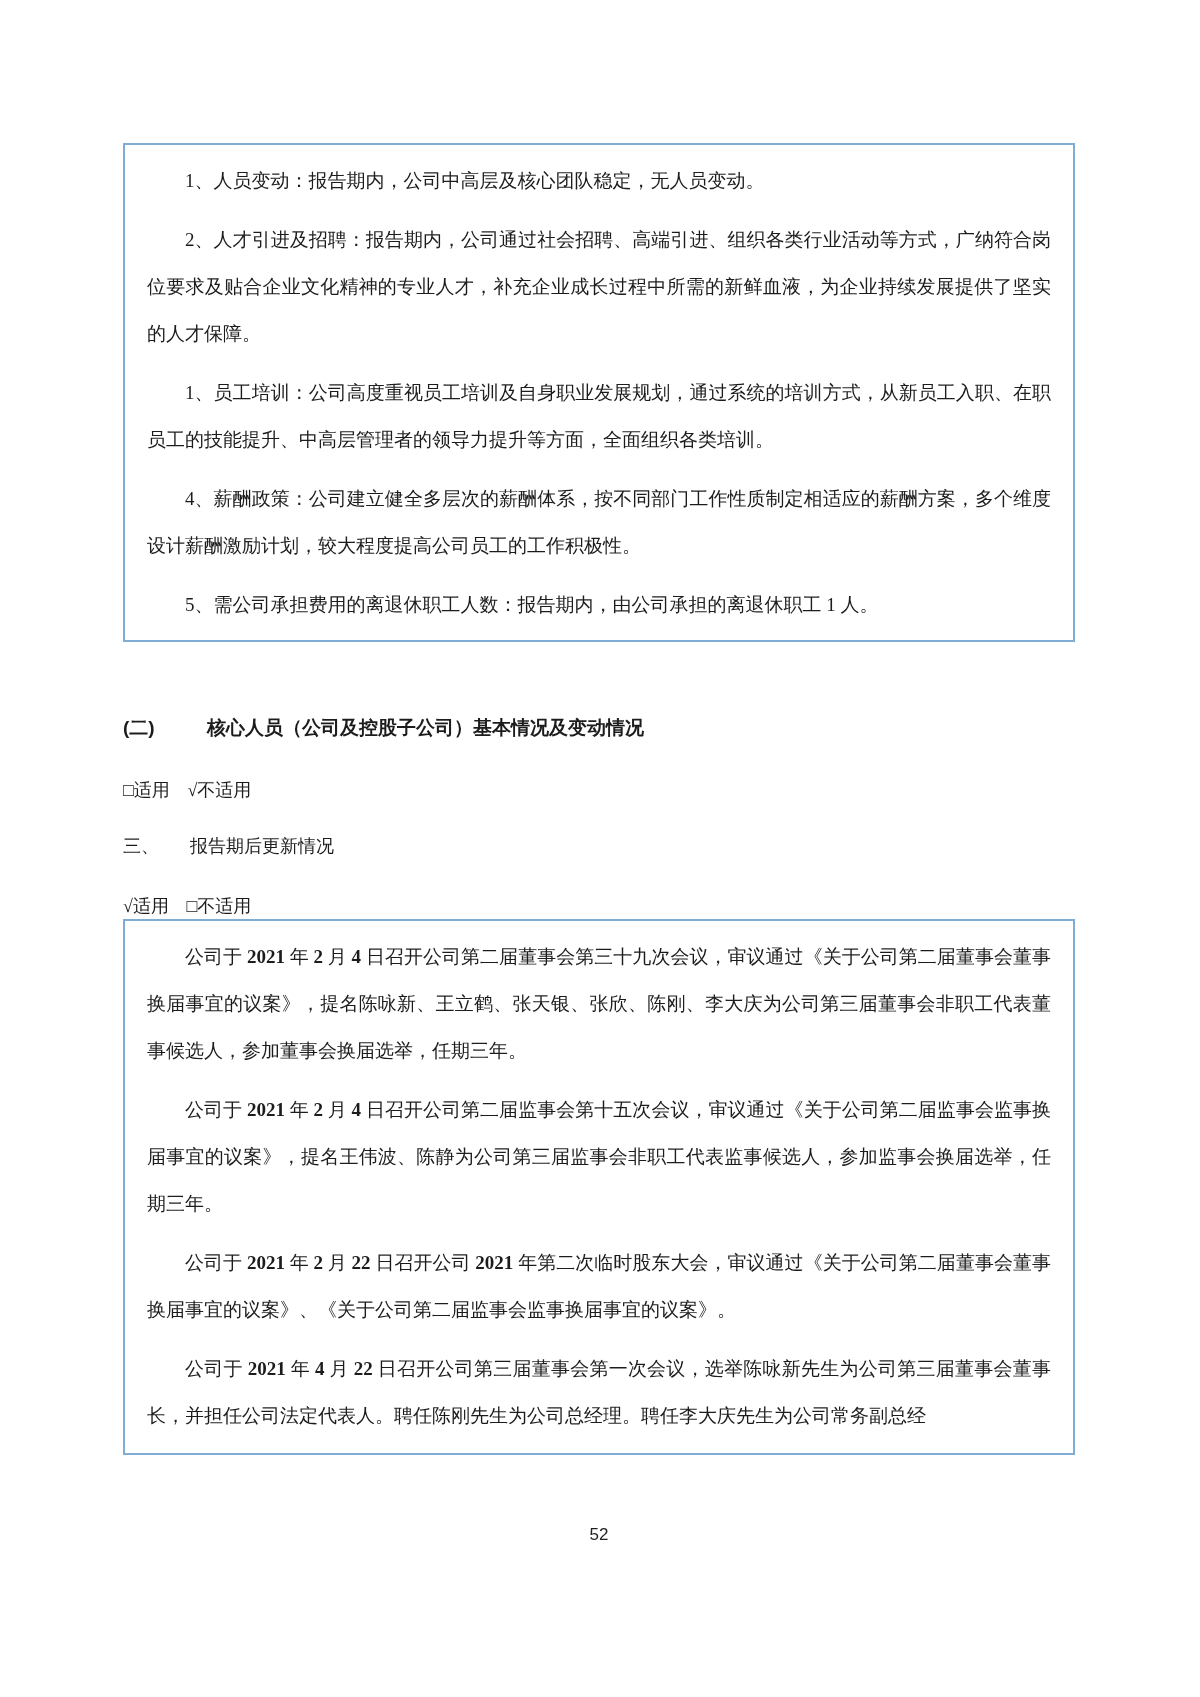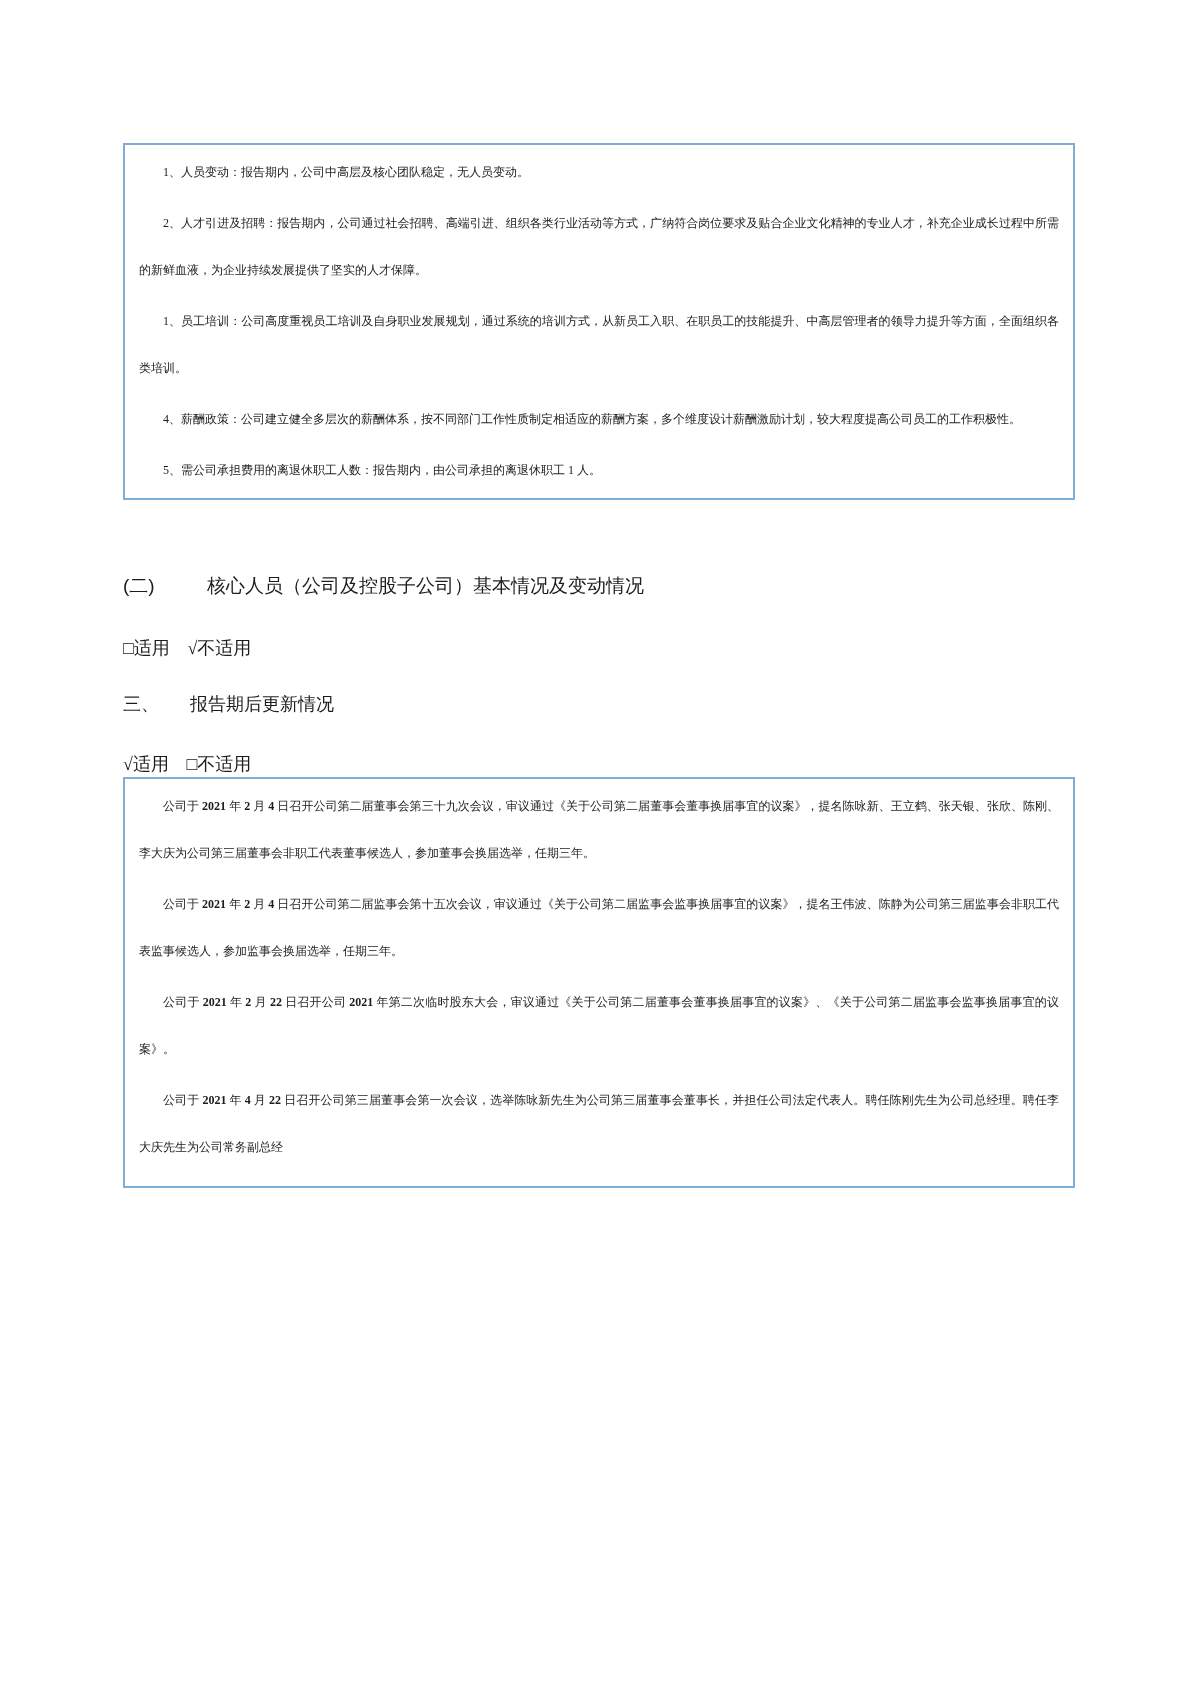"1、人员变动：报告期内，公司中高层及核心团队稳定，无人员变动。" .box p { font-size: 12px -> 19px; margin: 4px -> 12px }
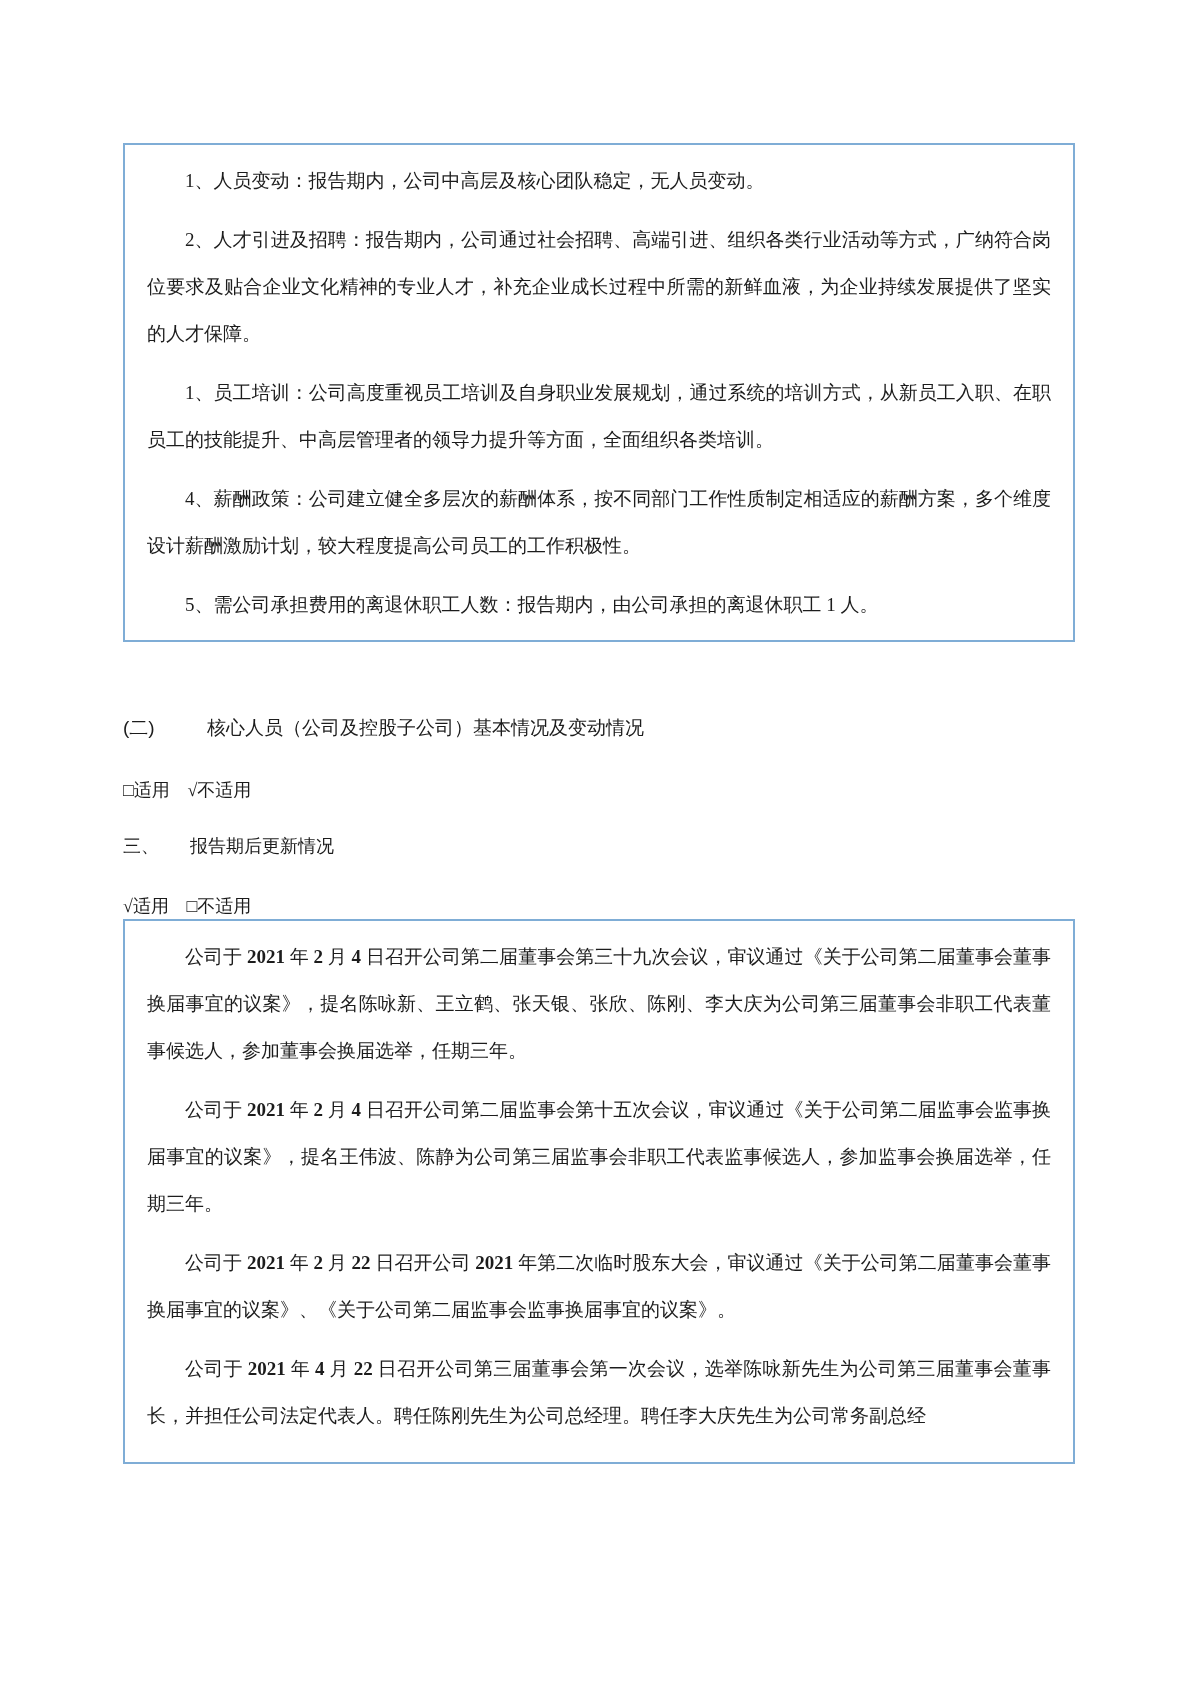"(二) 核心人员（公司及控股子公司）基本情况及变动情况" .heading-sub { font-weight: normal -> bold }
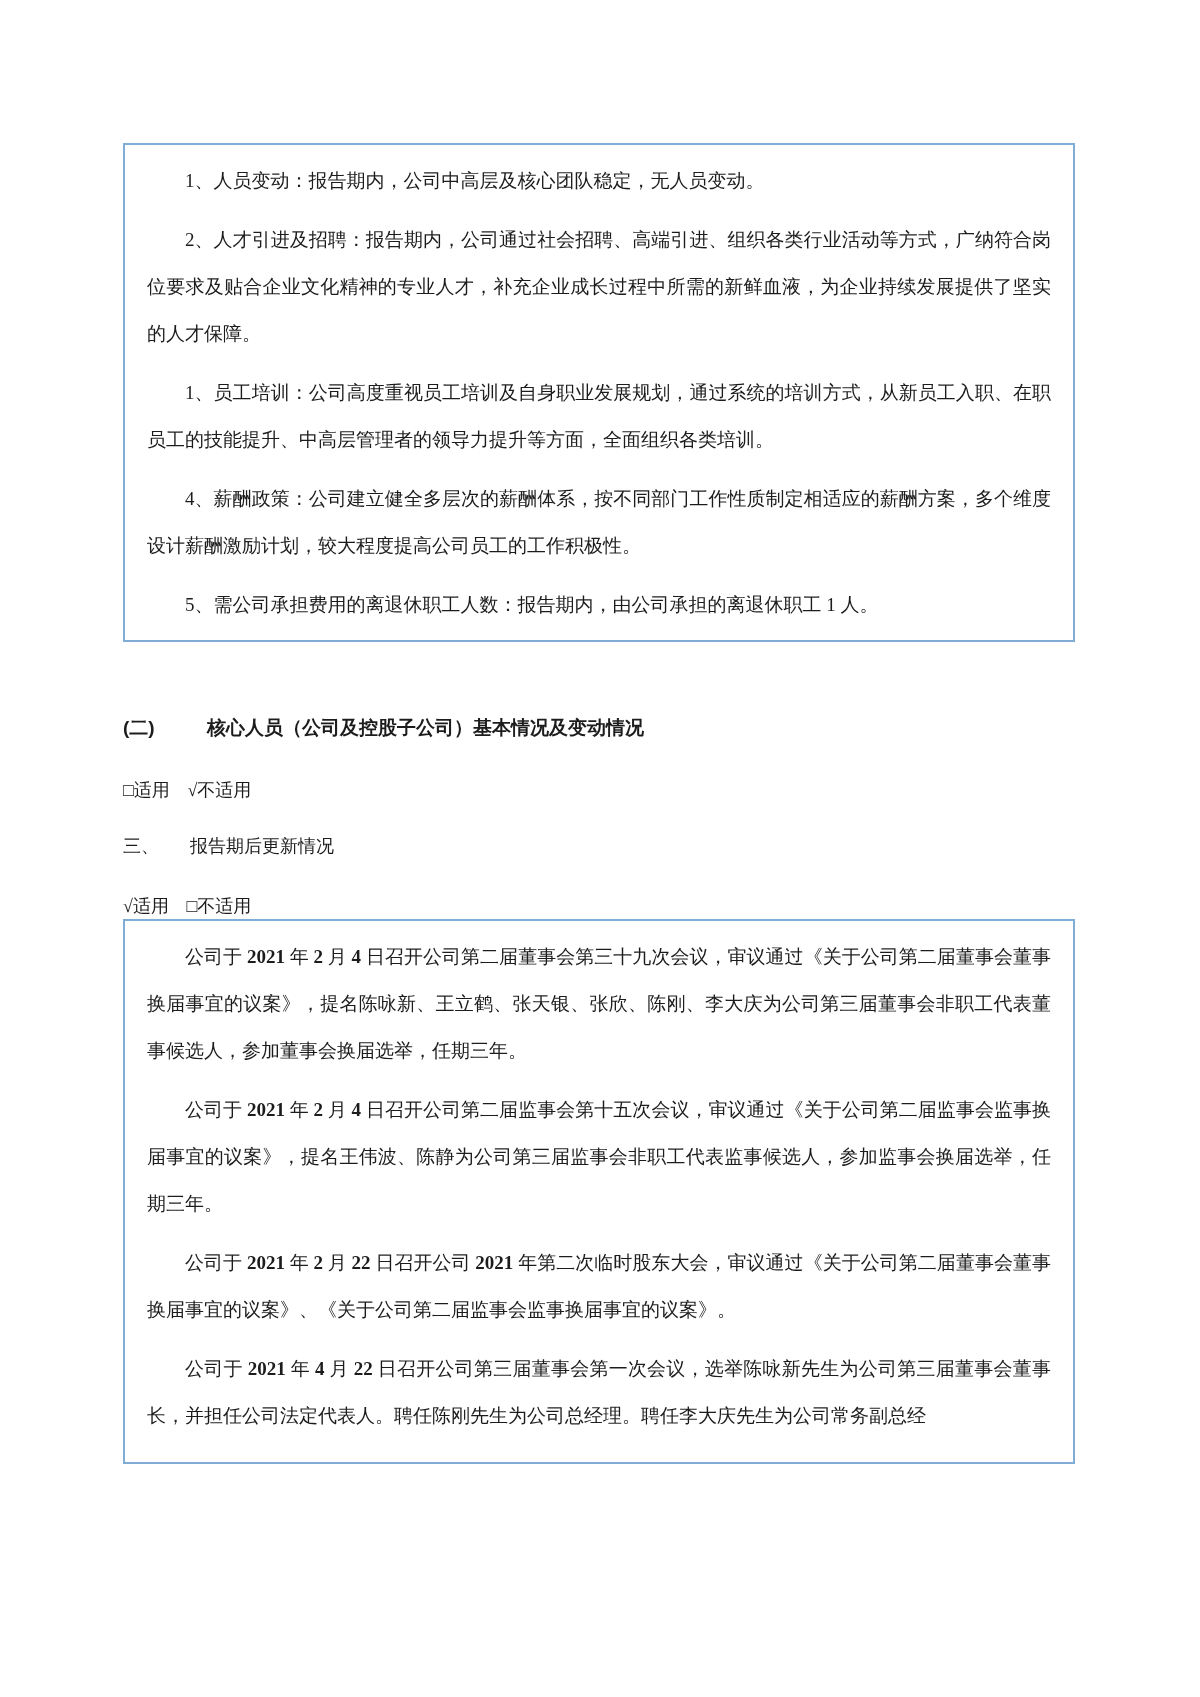"公司于 2021 年 2 月" .box2 { padding-bottom: 11px -> 2px }
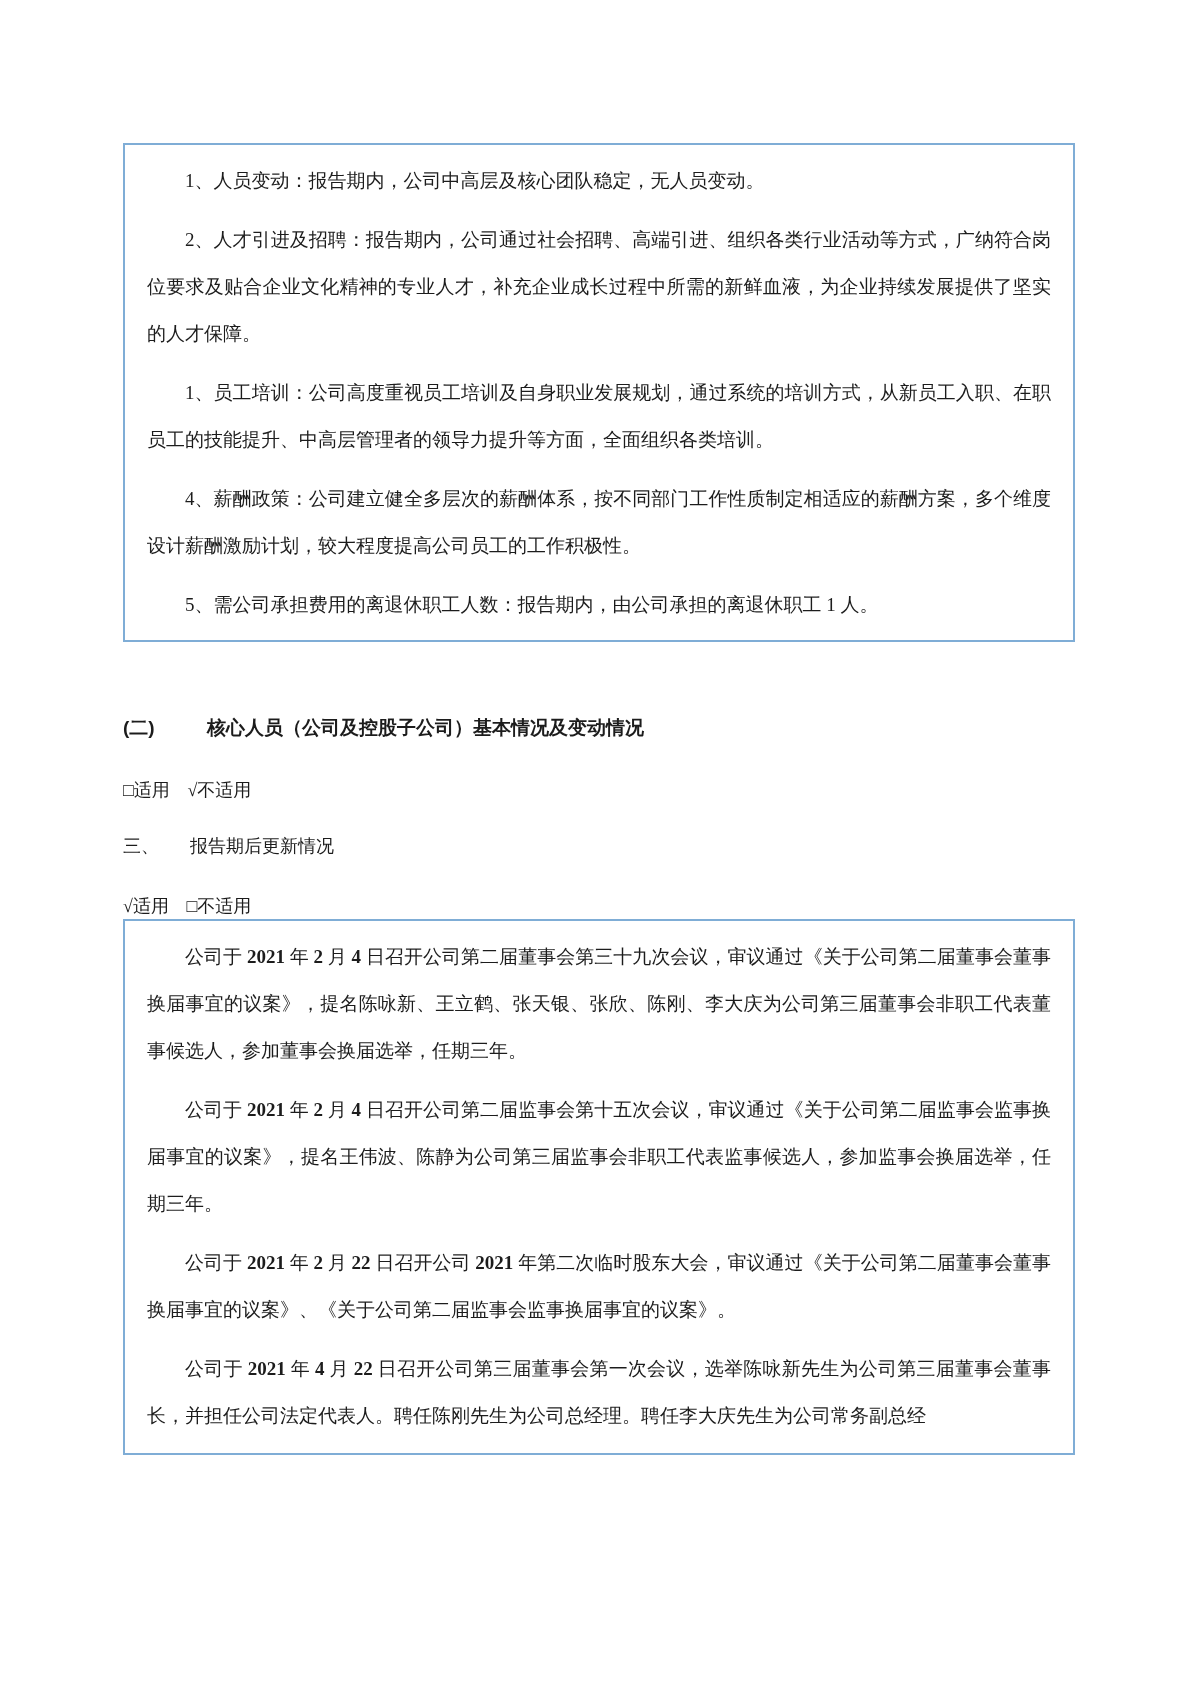"52" div.page-number { html: none -> <div>52</div> }
